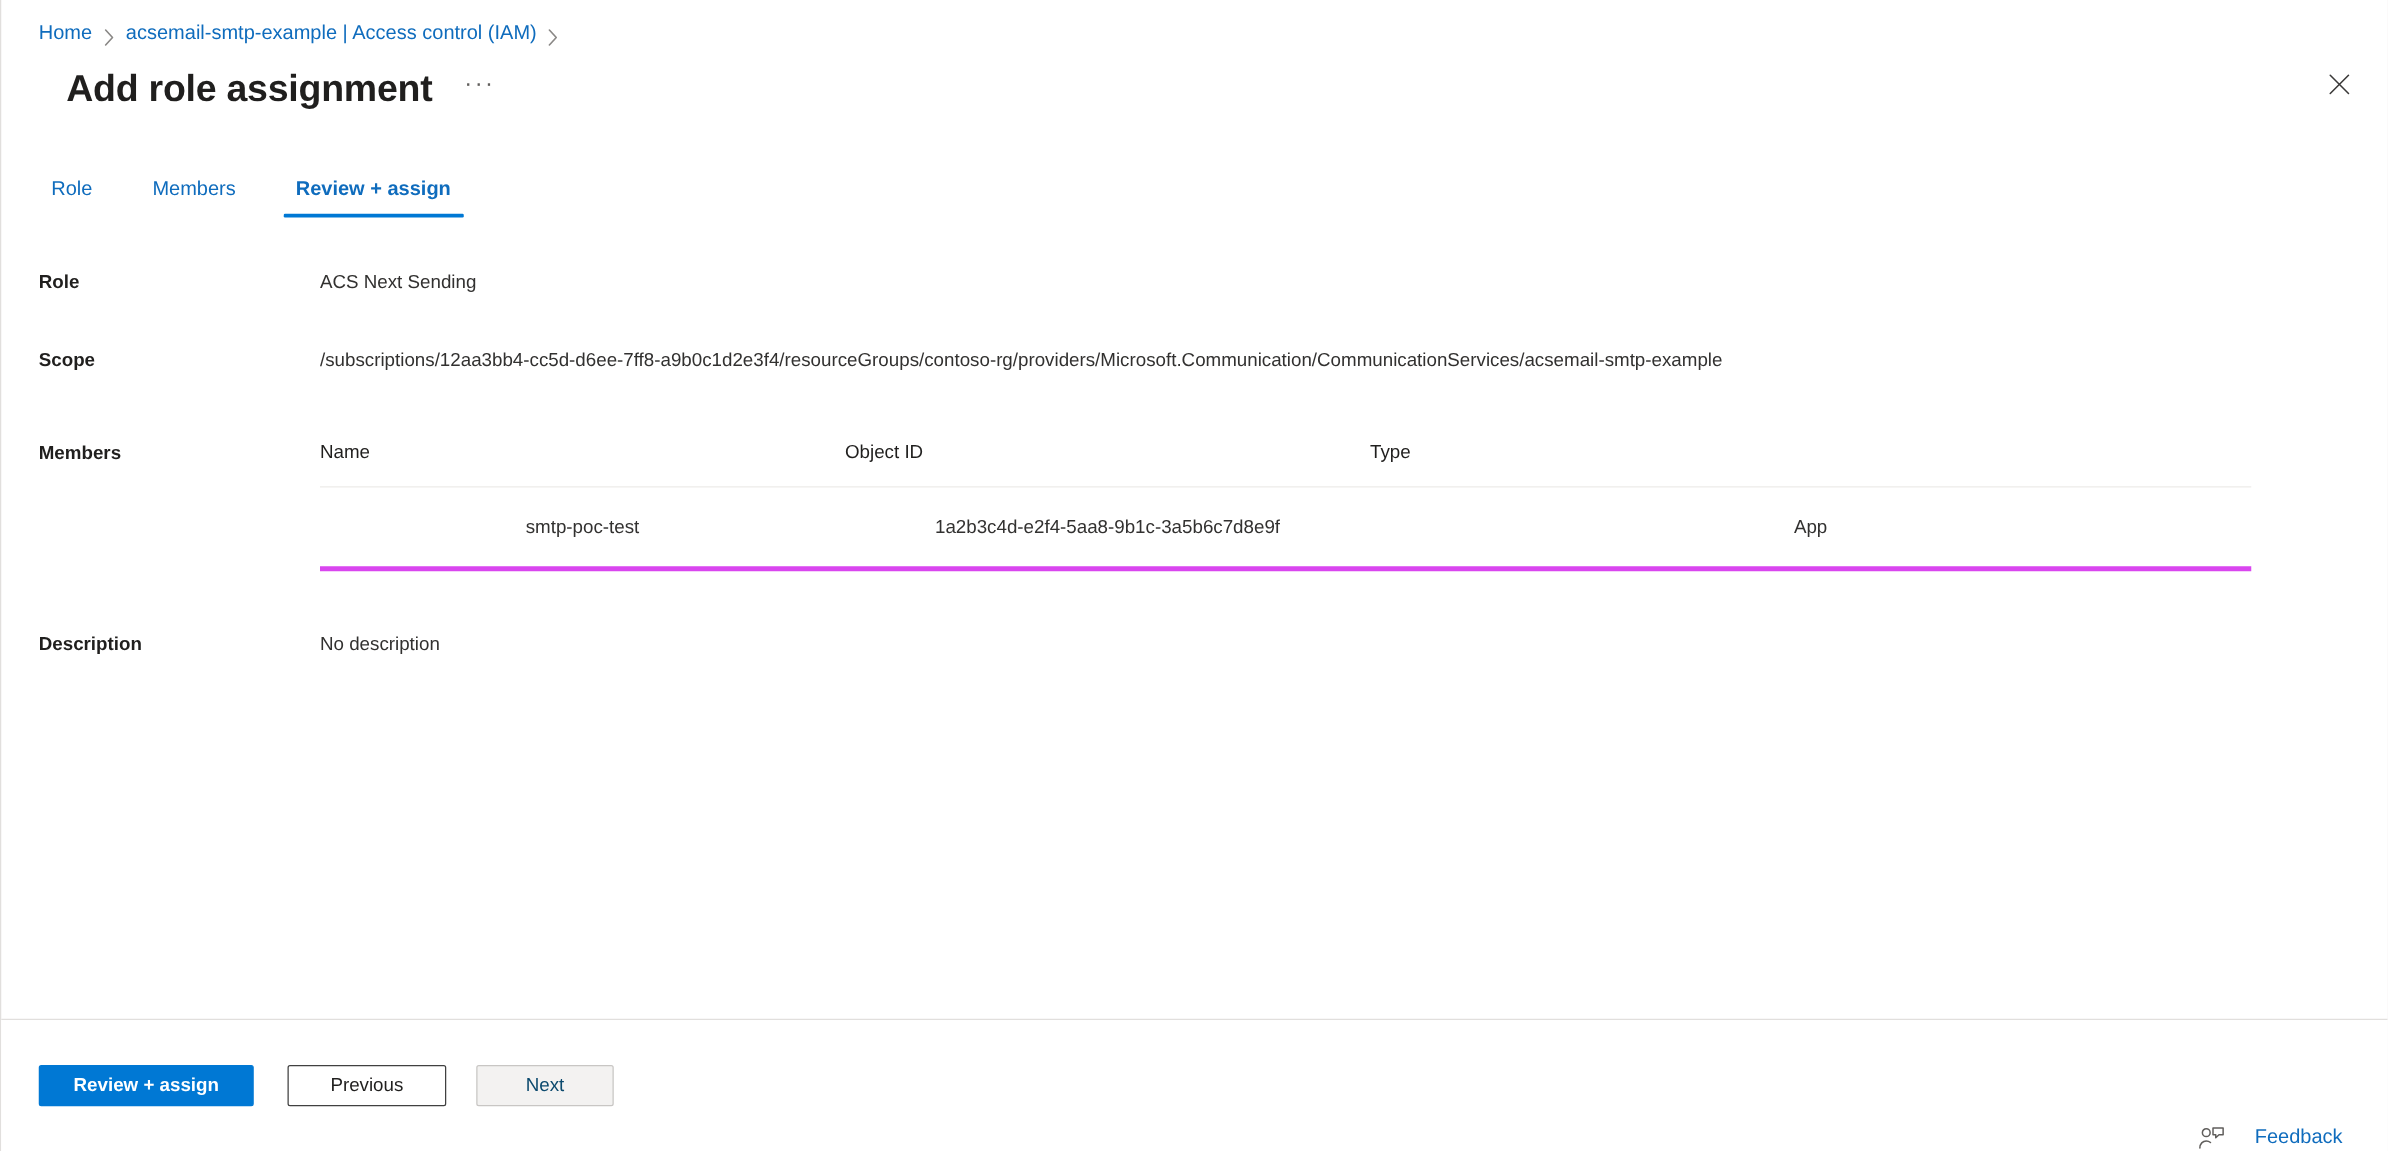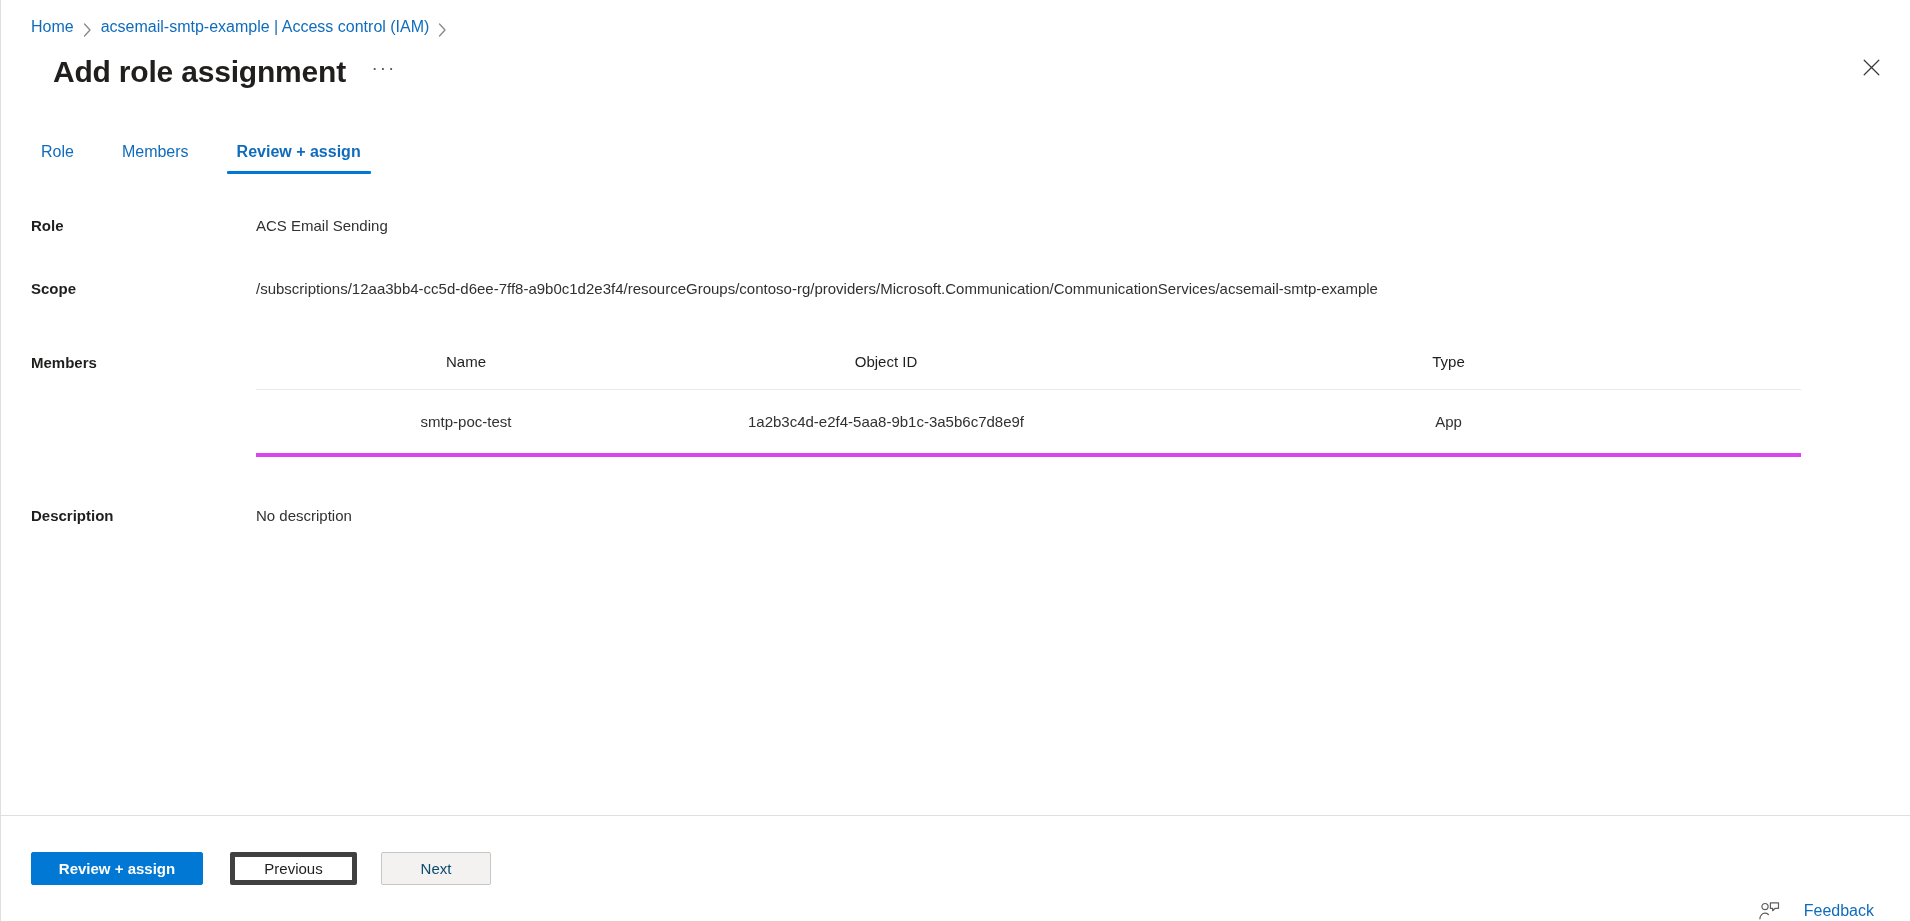"ACS Email Sending" div.review-value { text: Email -> Next }
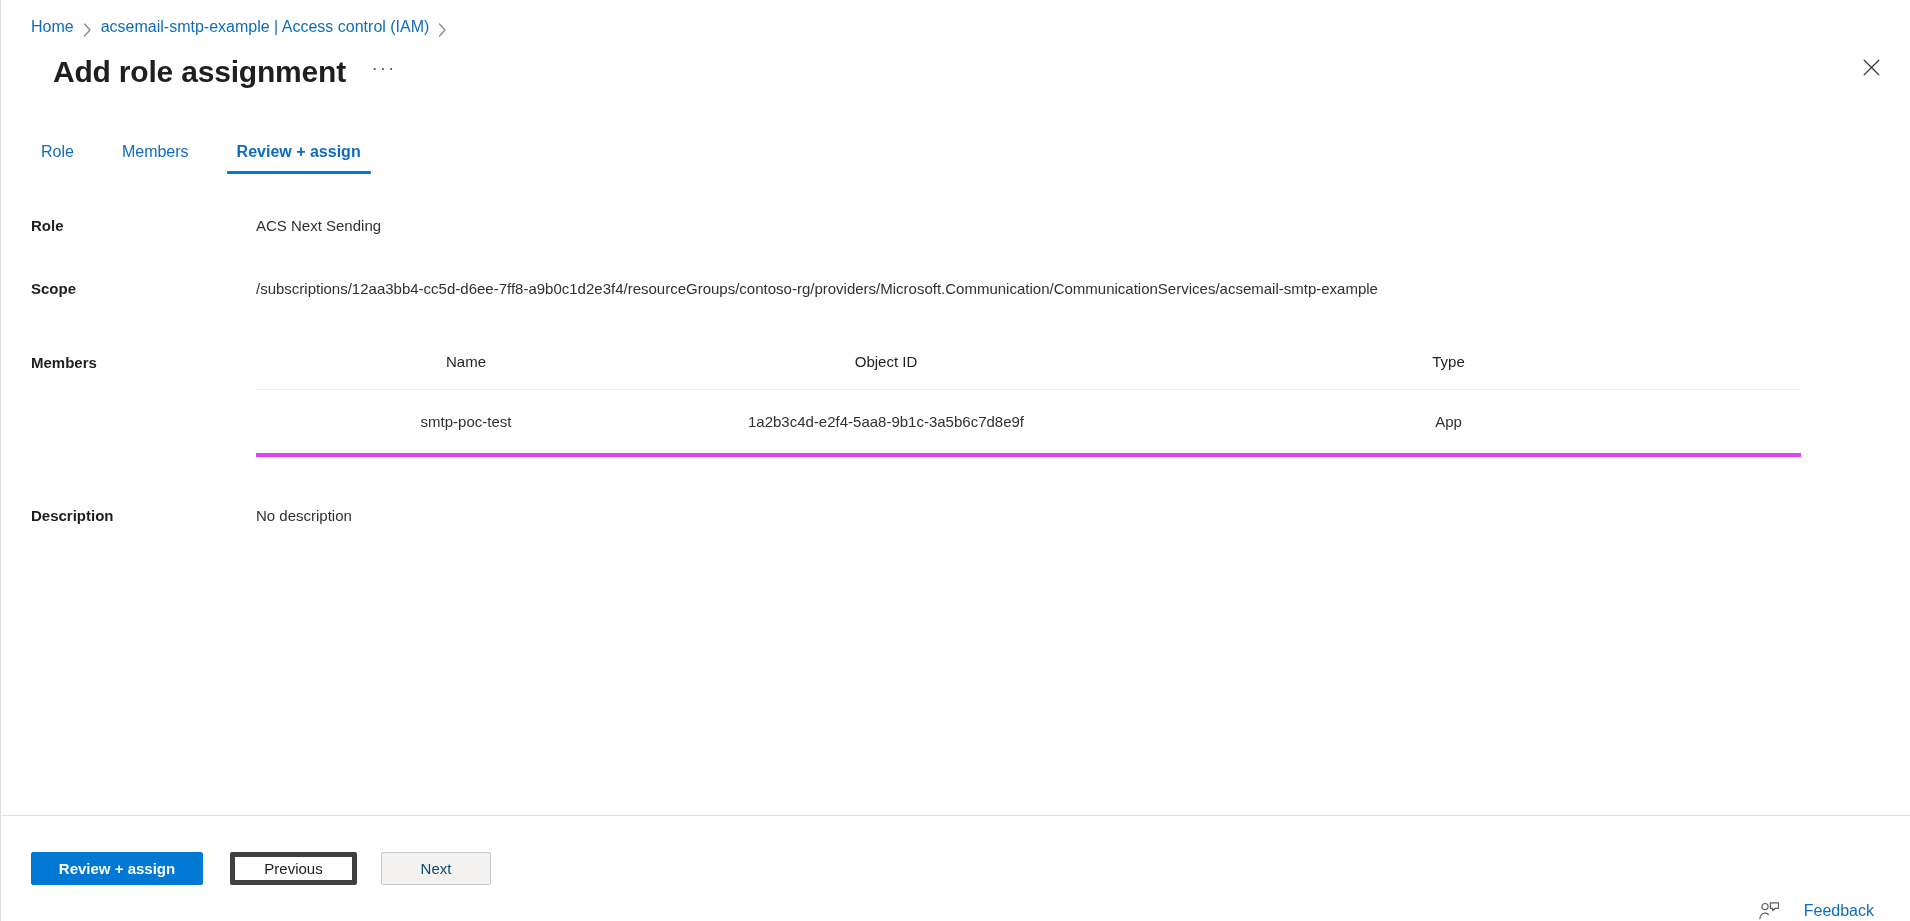"Name" table.members th { text-align: center -> left }
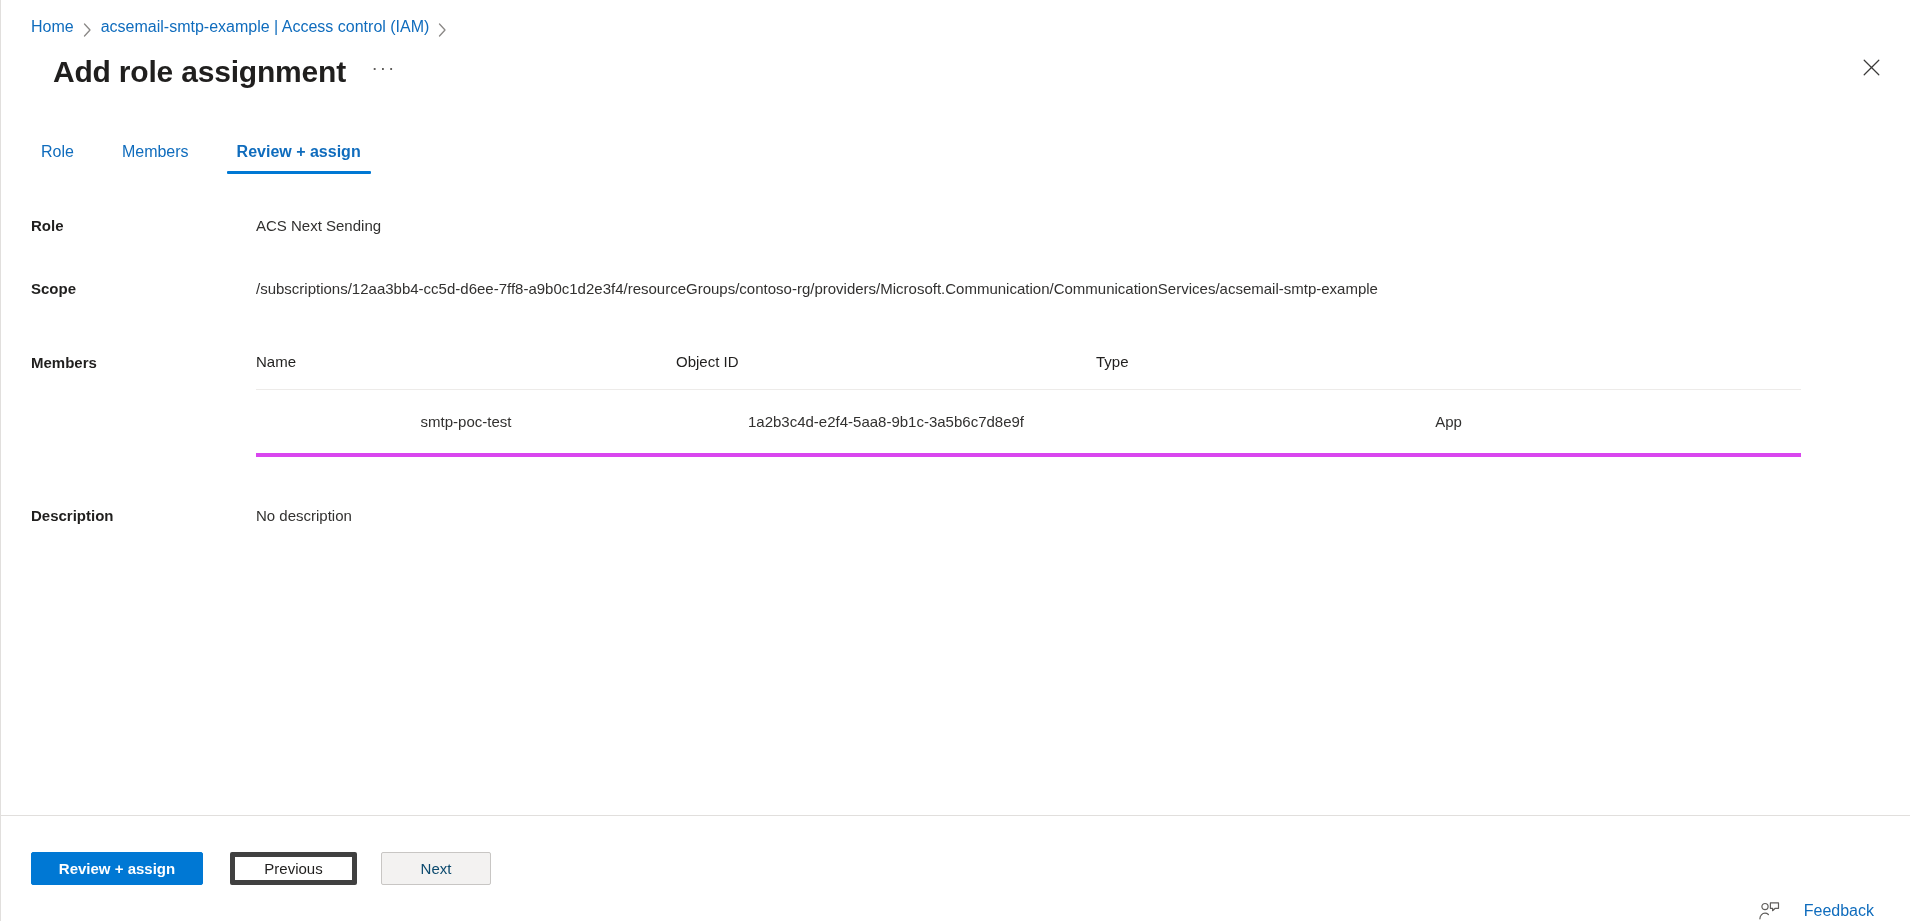"Previous" .btn-secondary { border: 5px solid #404040 -> 1px solid #404040 }
